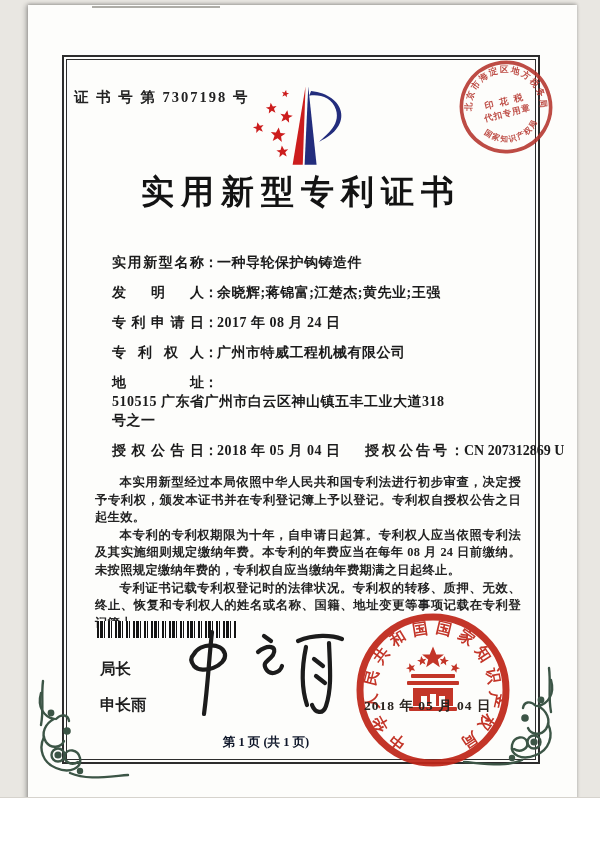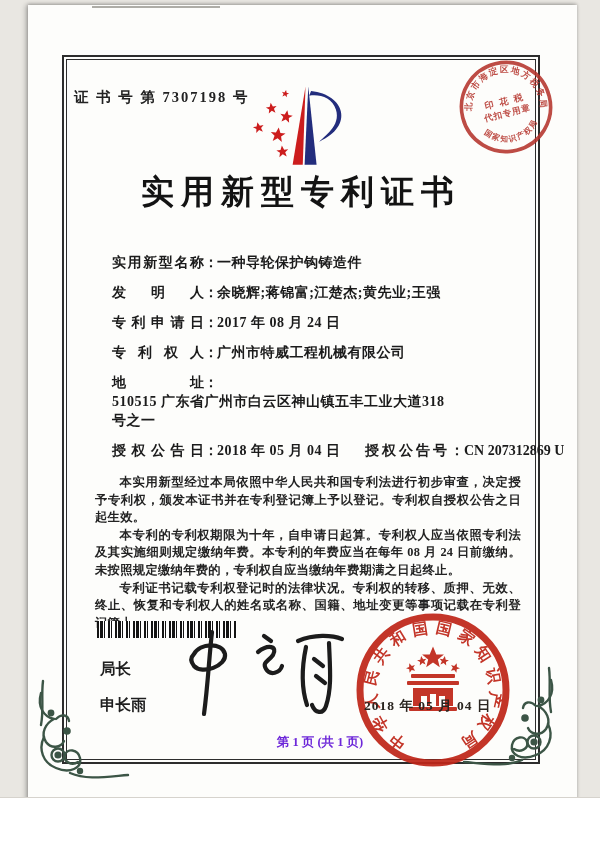"第 1 页 (共 1" .footer-page { color: #6d28d9 -> #0f172a; width: 516px -> 408px }
